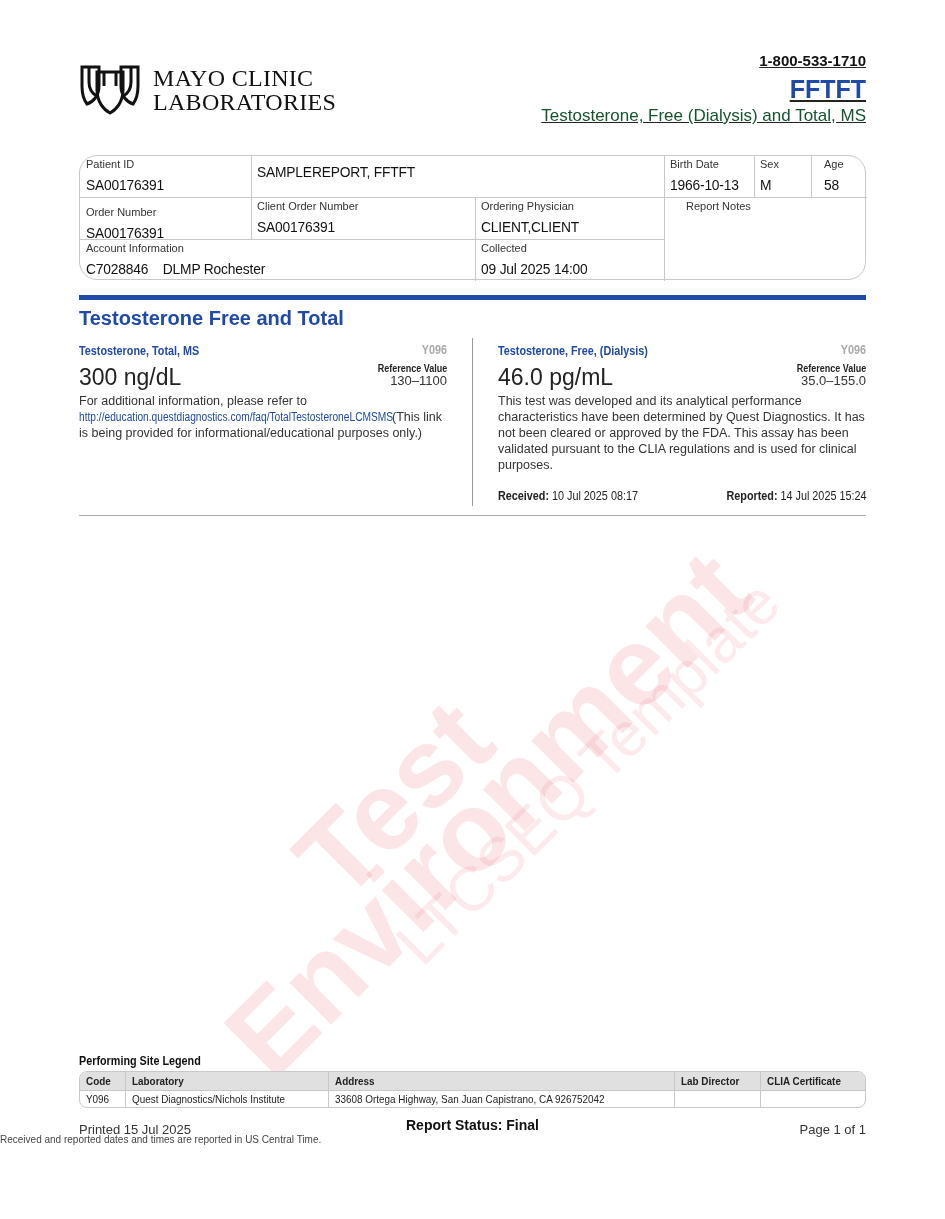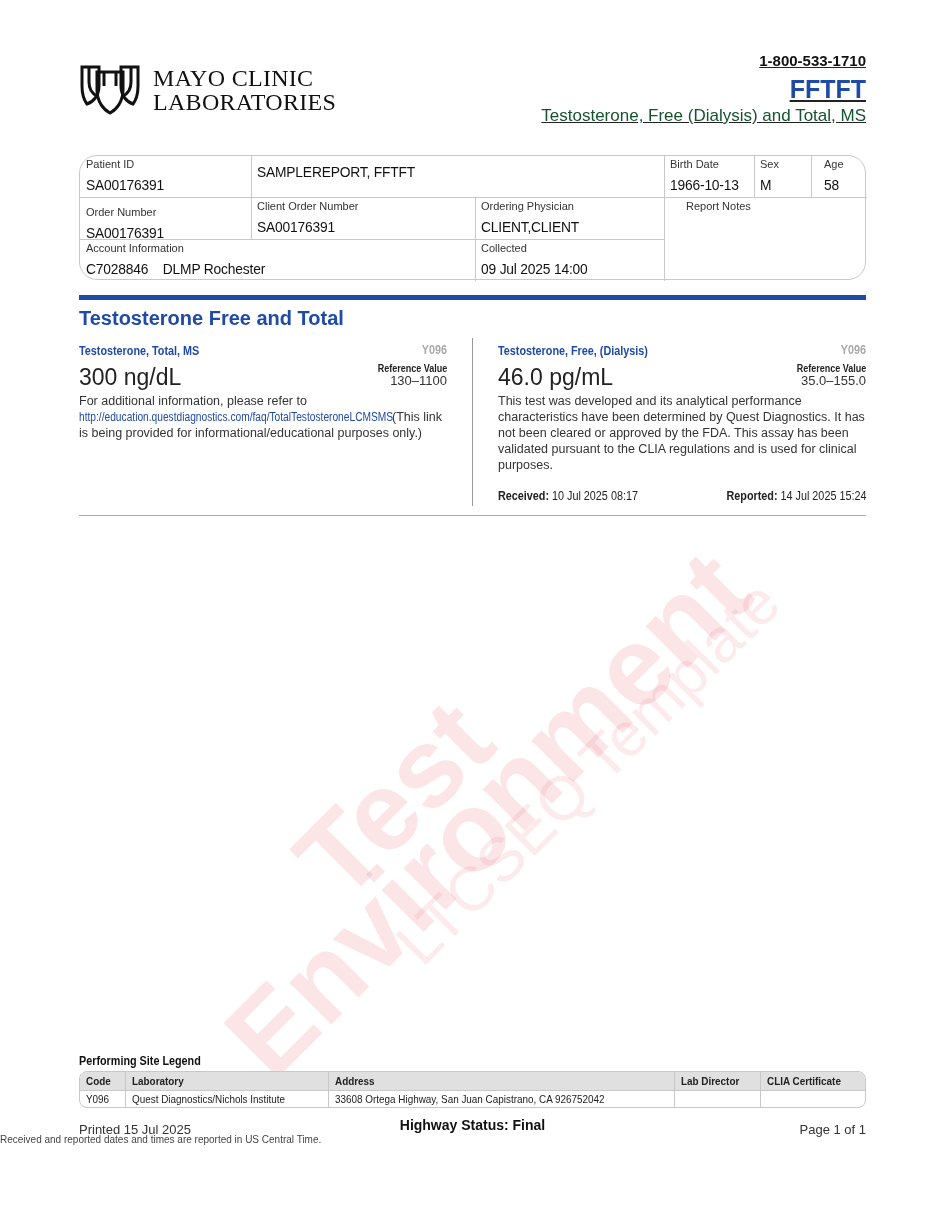"Highway Status: Final" div.status { text: Highway -> Report }
